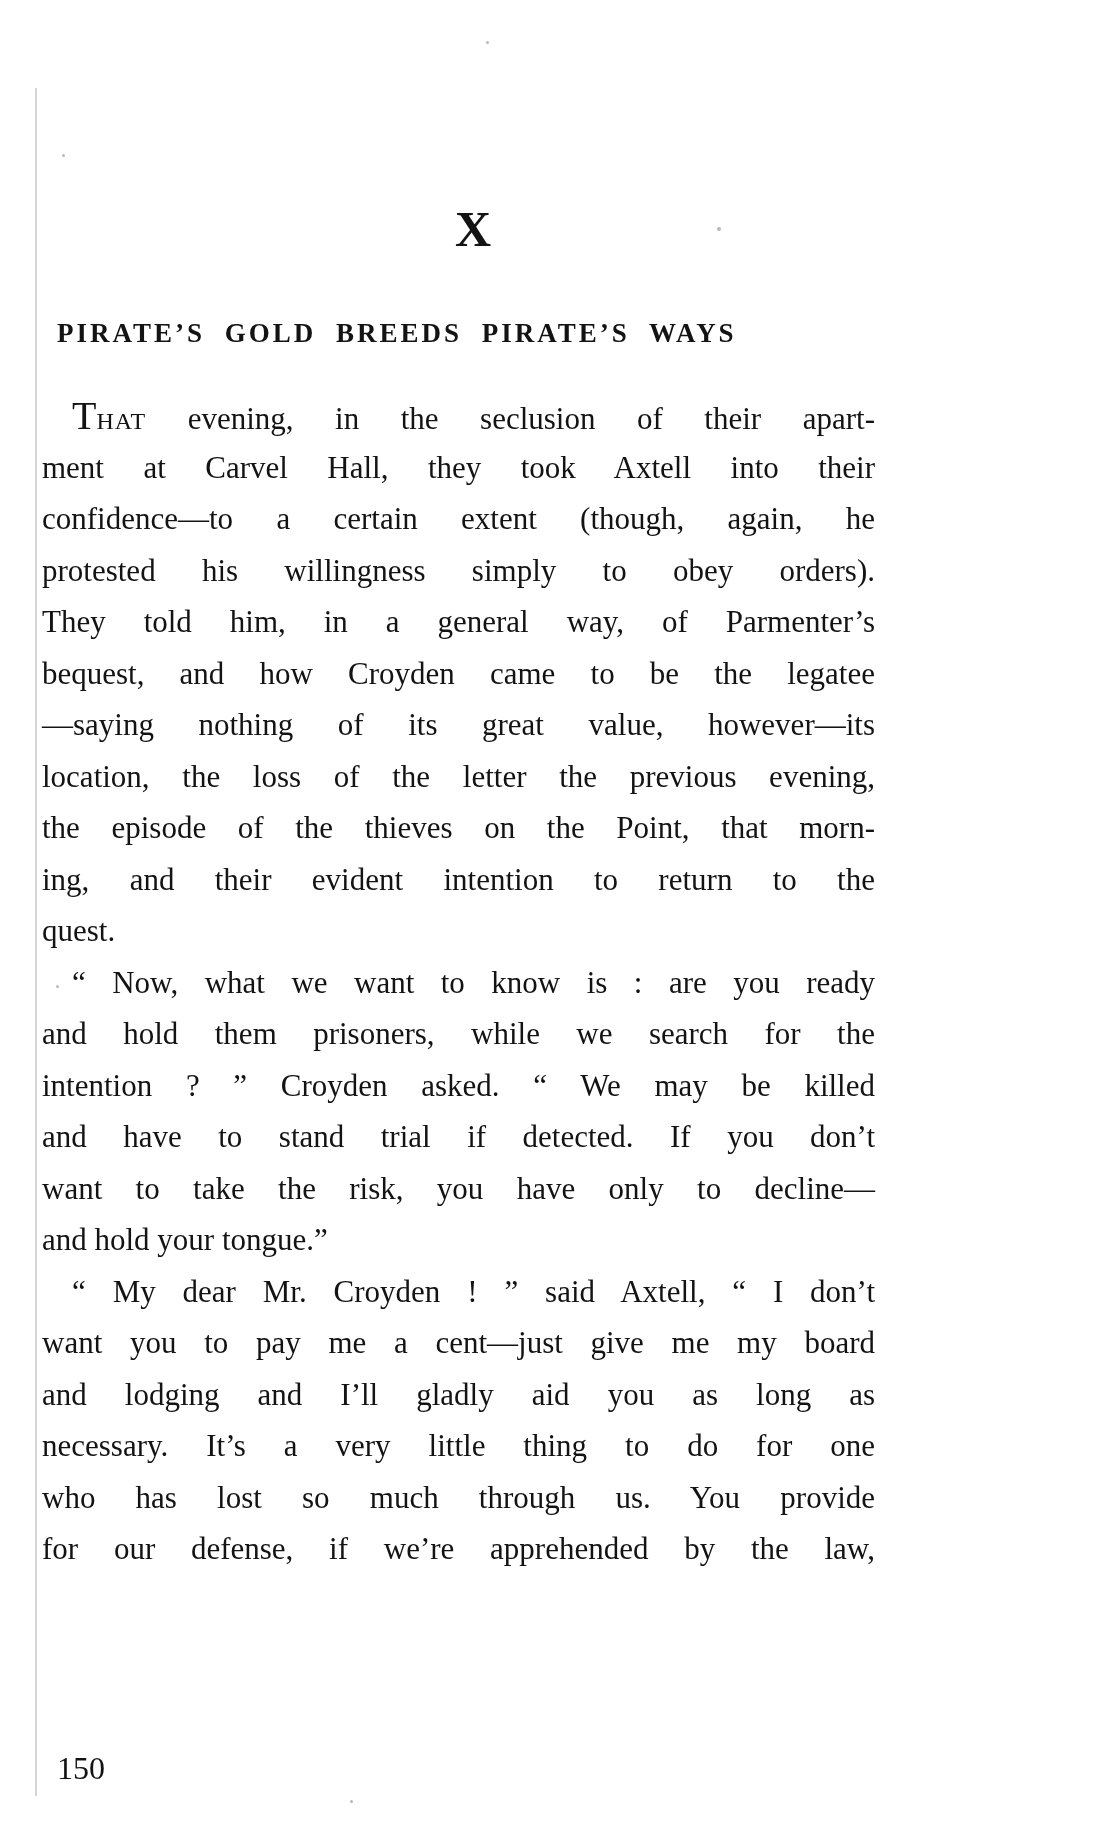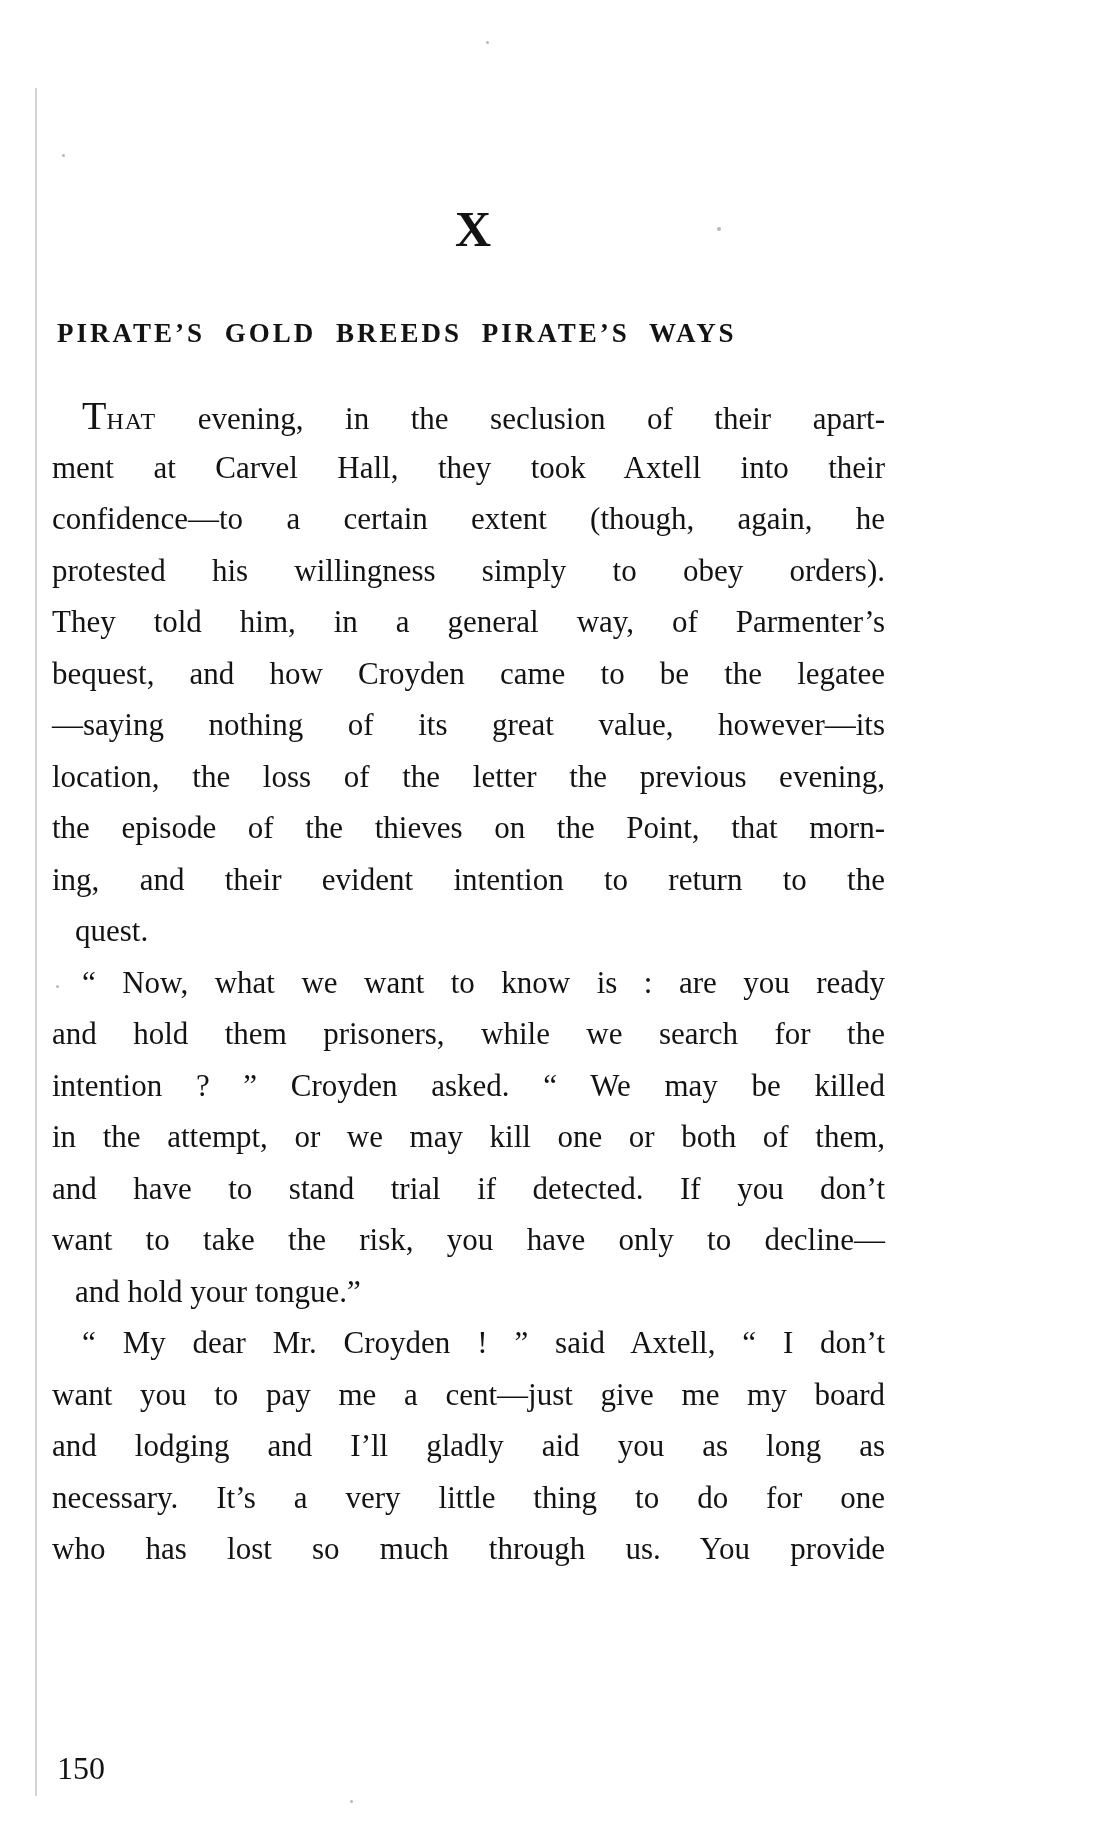"THAT evening, in the seclusion" .body-text { left: 52px -> 42px }
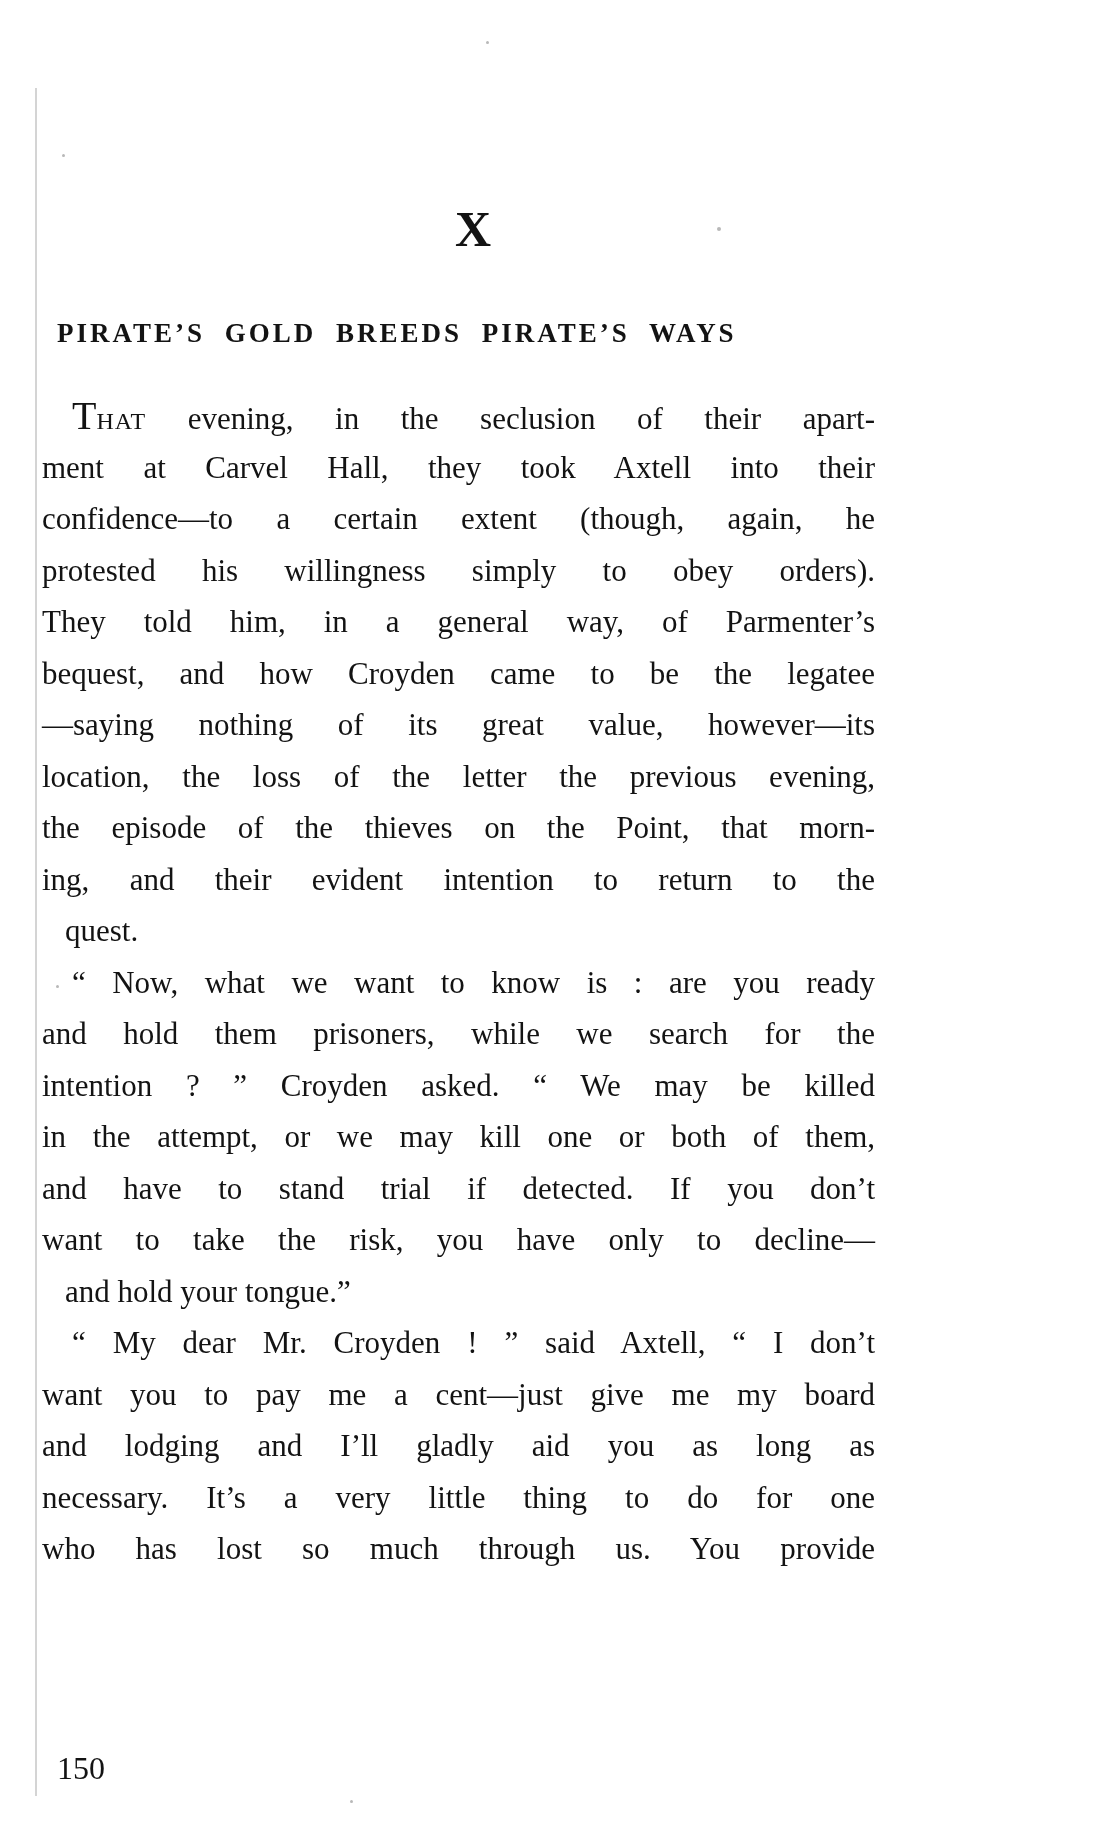"quest." .line.last { margin-left: 23px -> none }
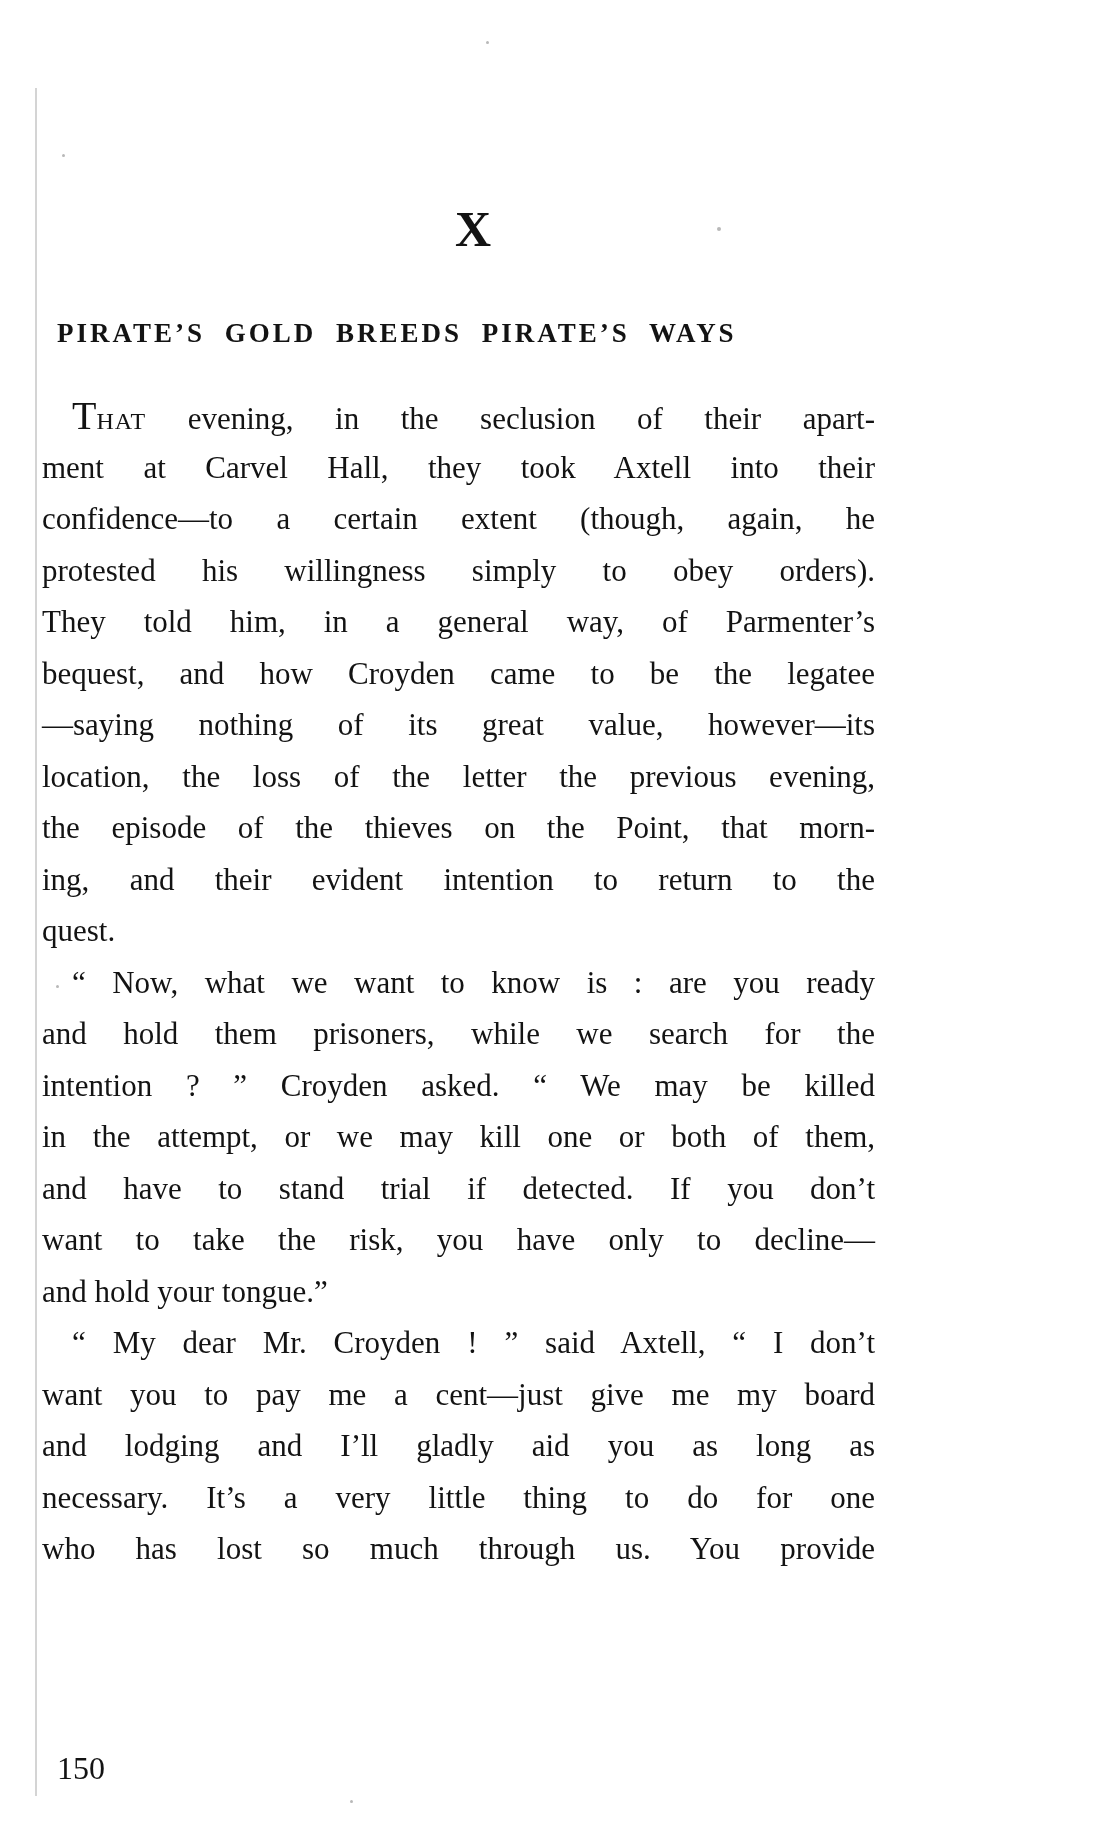"in the attempt, or we" div.line { html: <div>in the attempt, or we may kill one or both of them,</div> -> none }
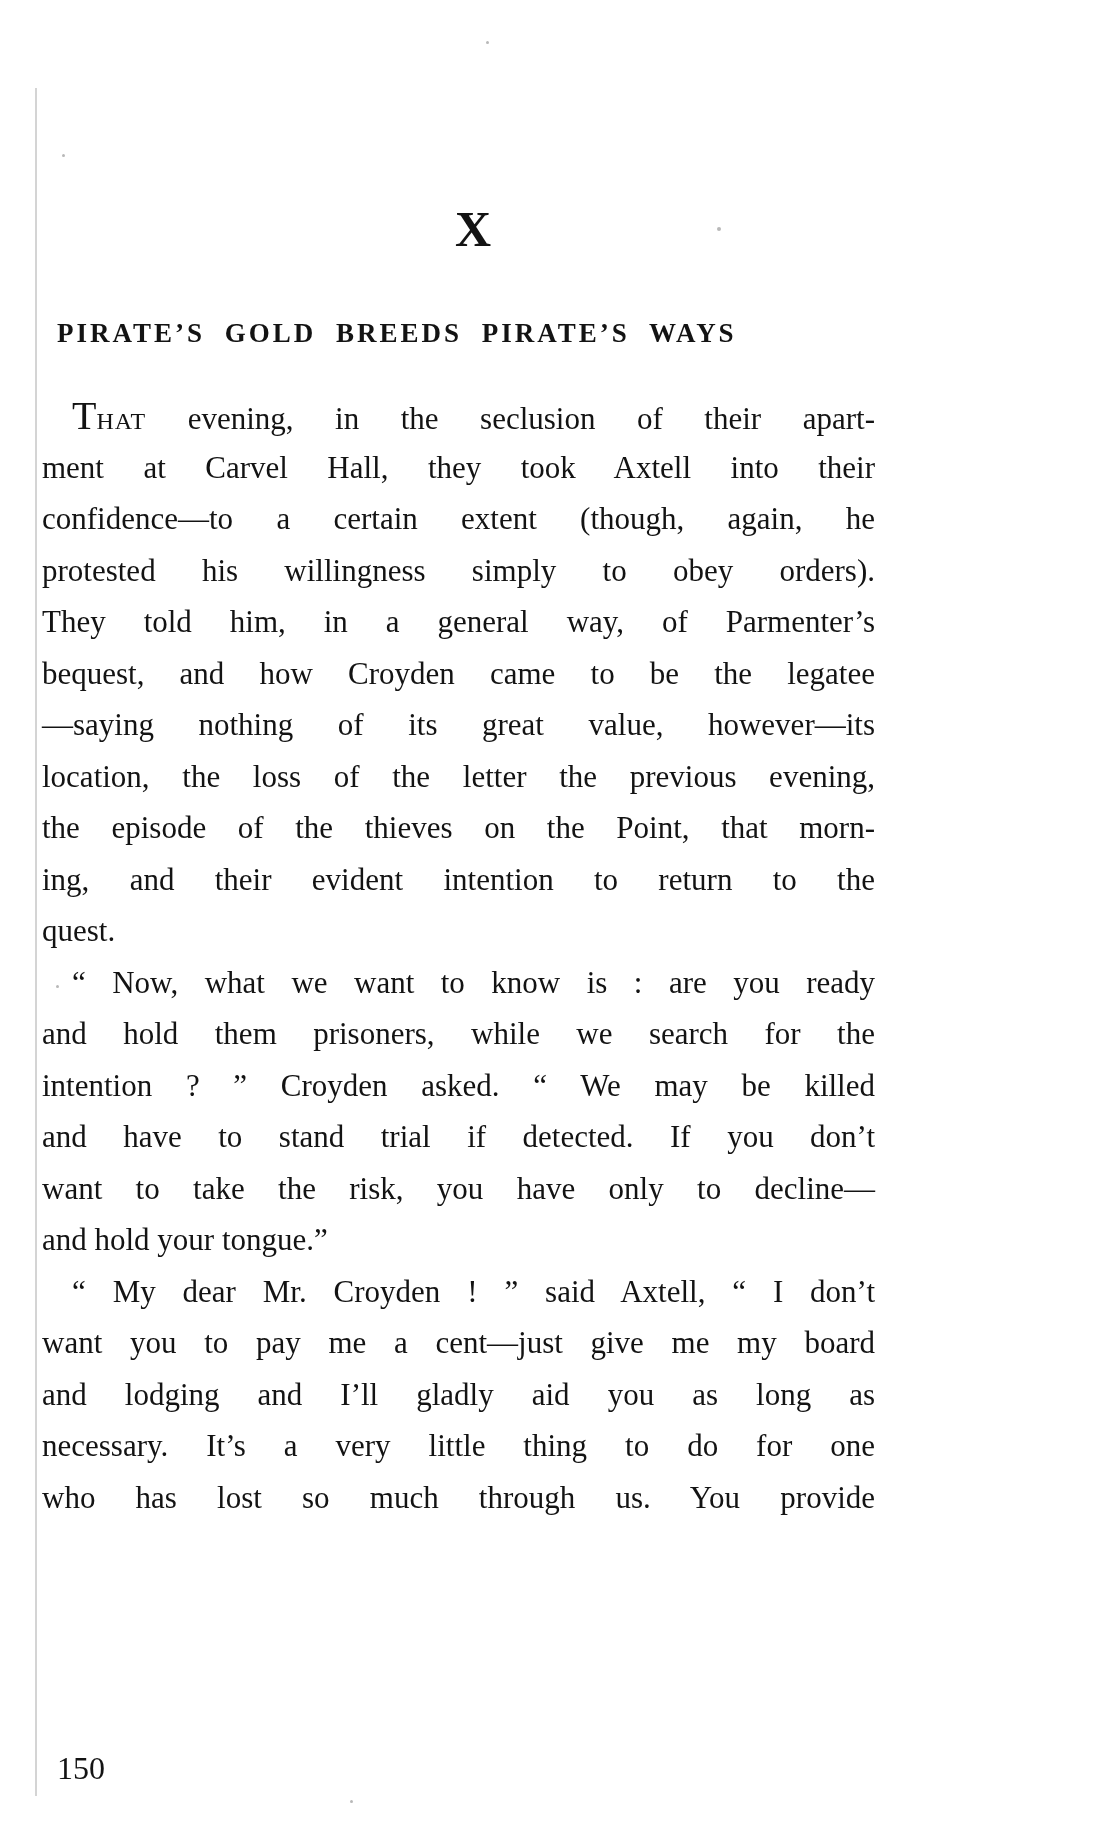"for our defense, if we’re" div.line { html: none -> <div>for our defense, if we’re apprehended by the law,</div> }
